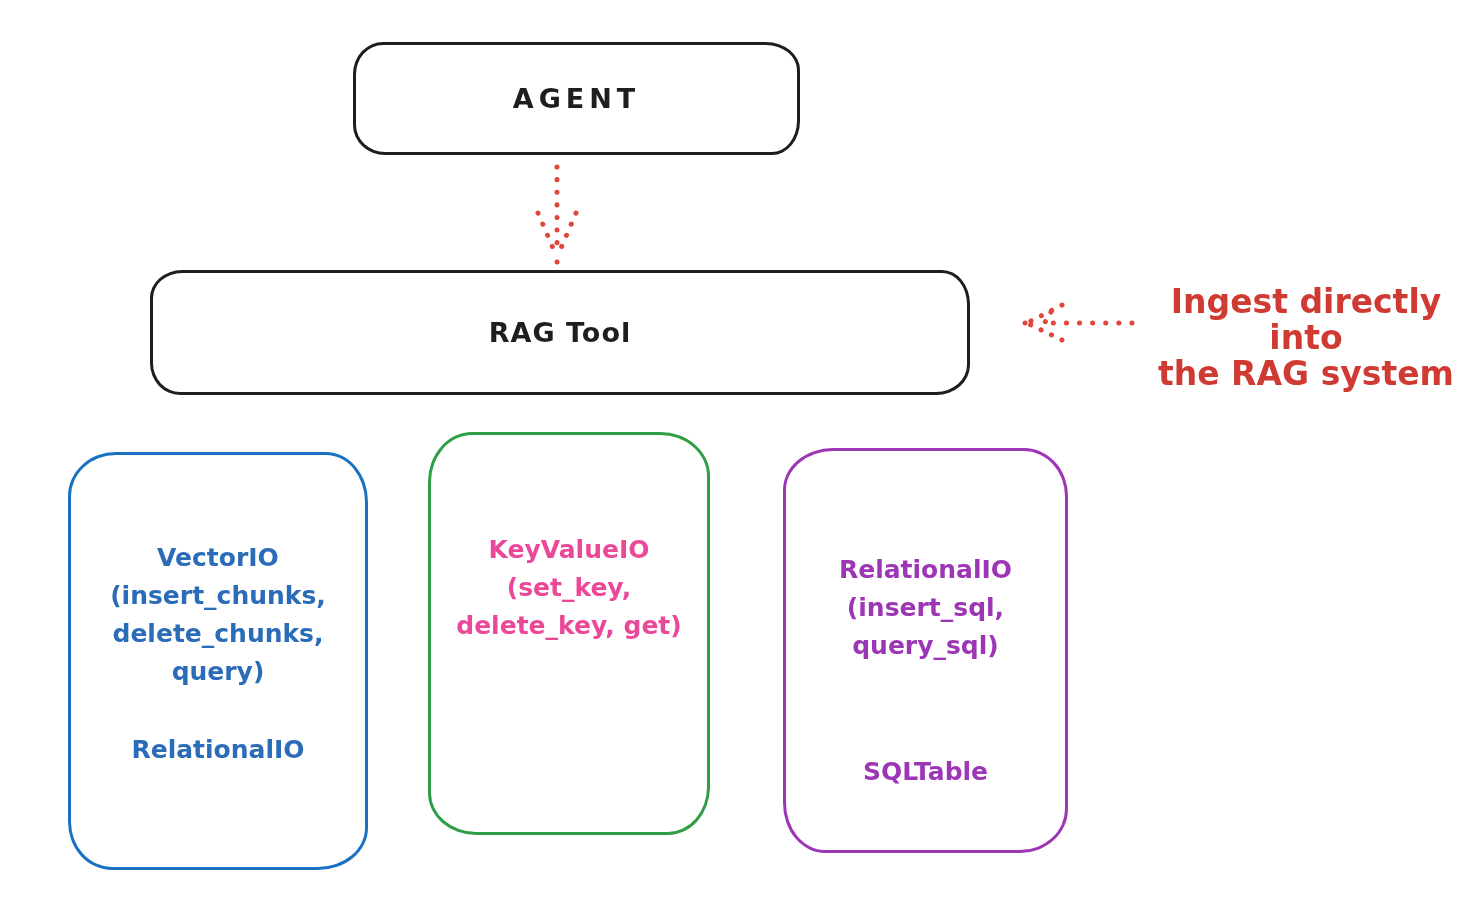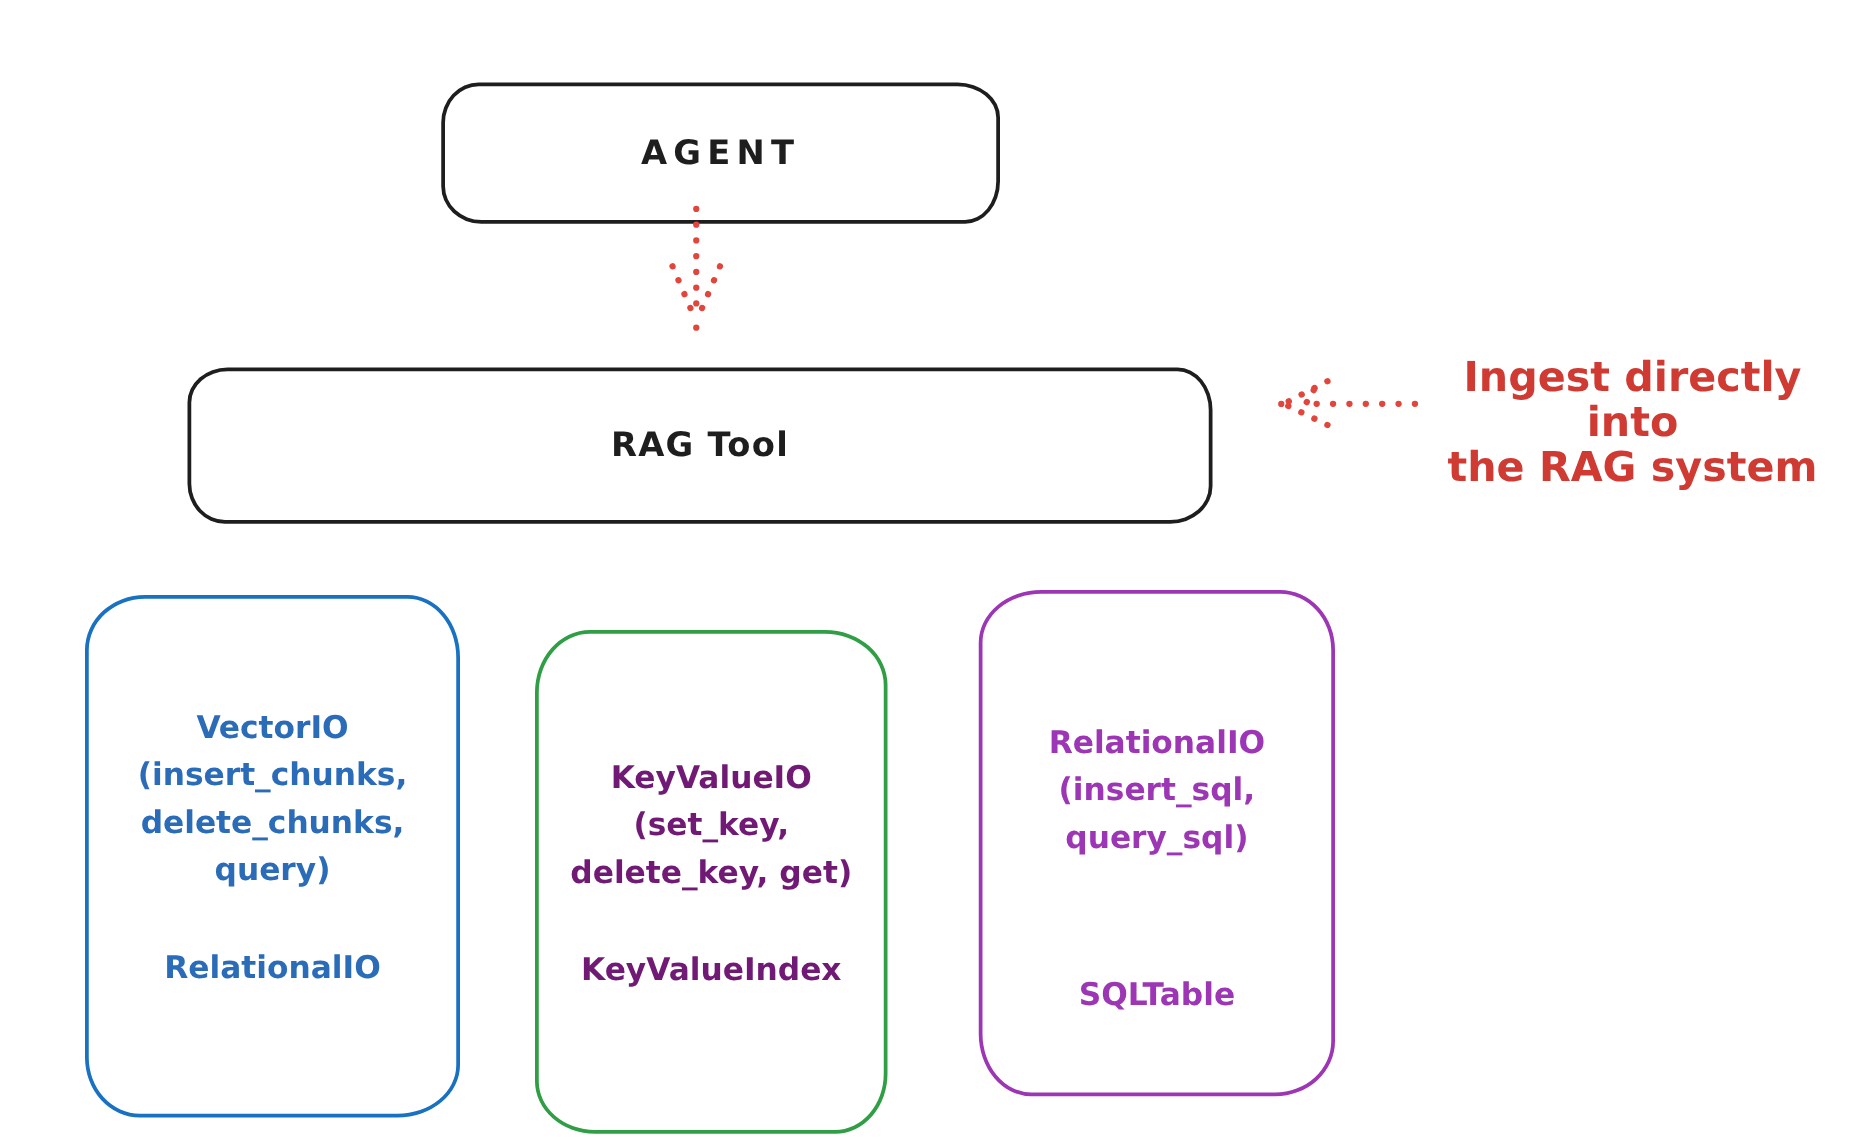"AGENT" .sketch-box { margin-top: 24px -> none }
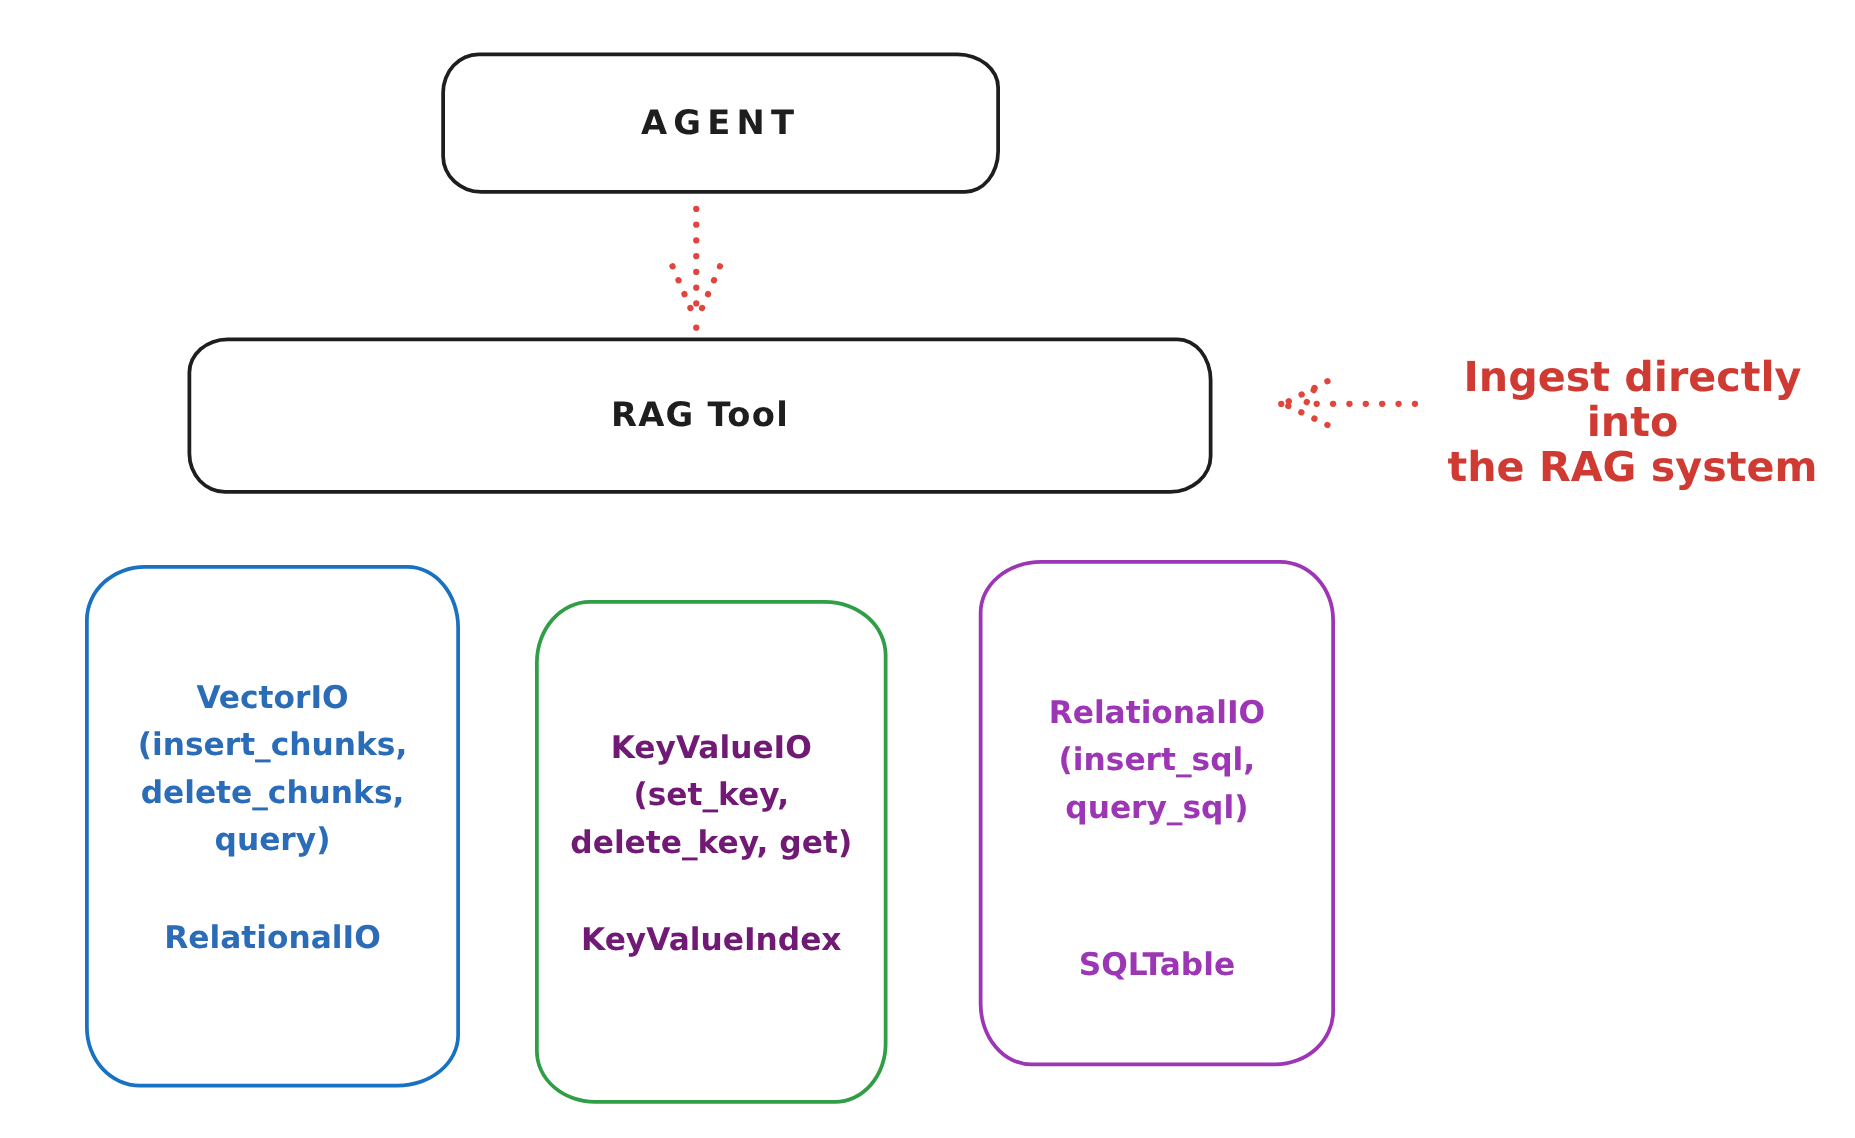"KeyValueIO" .keyvalue-box { color: #701a75 -> #ec4899; top: 480px -> 432px }
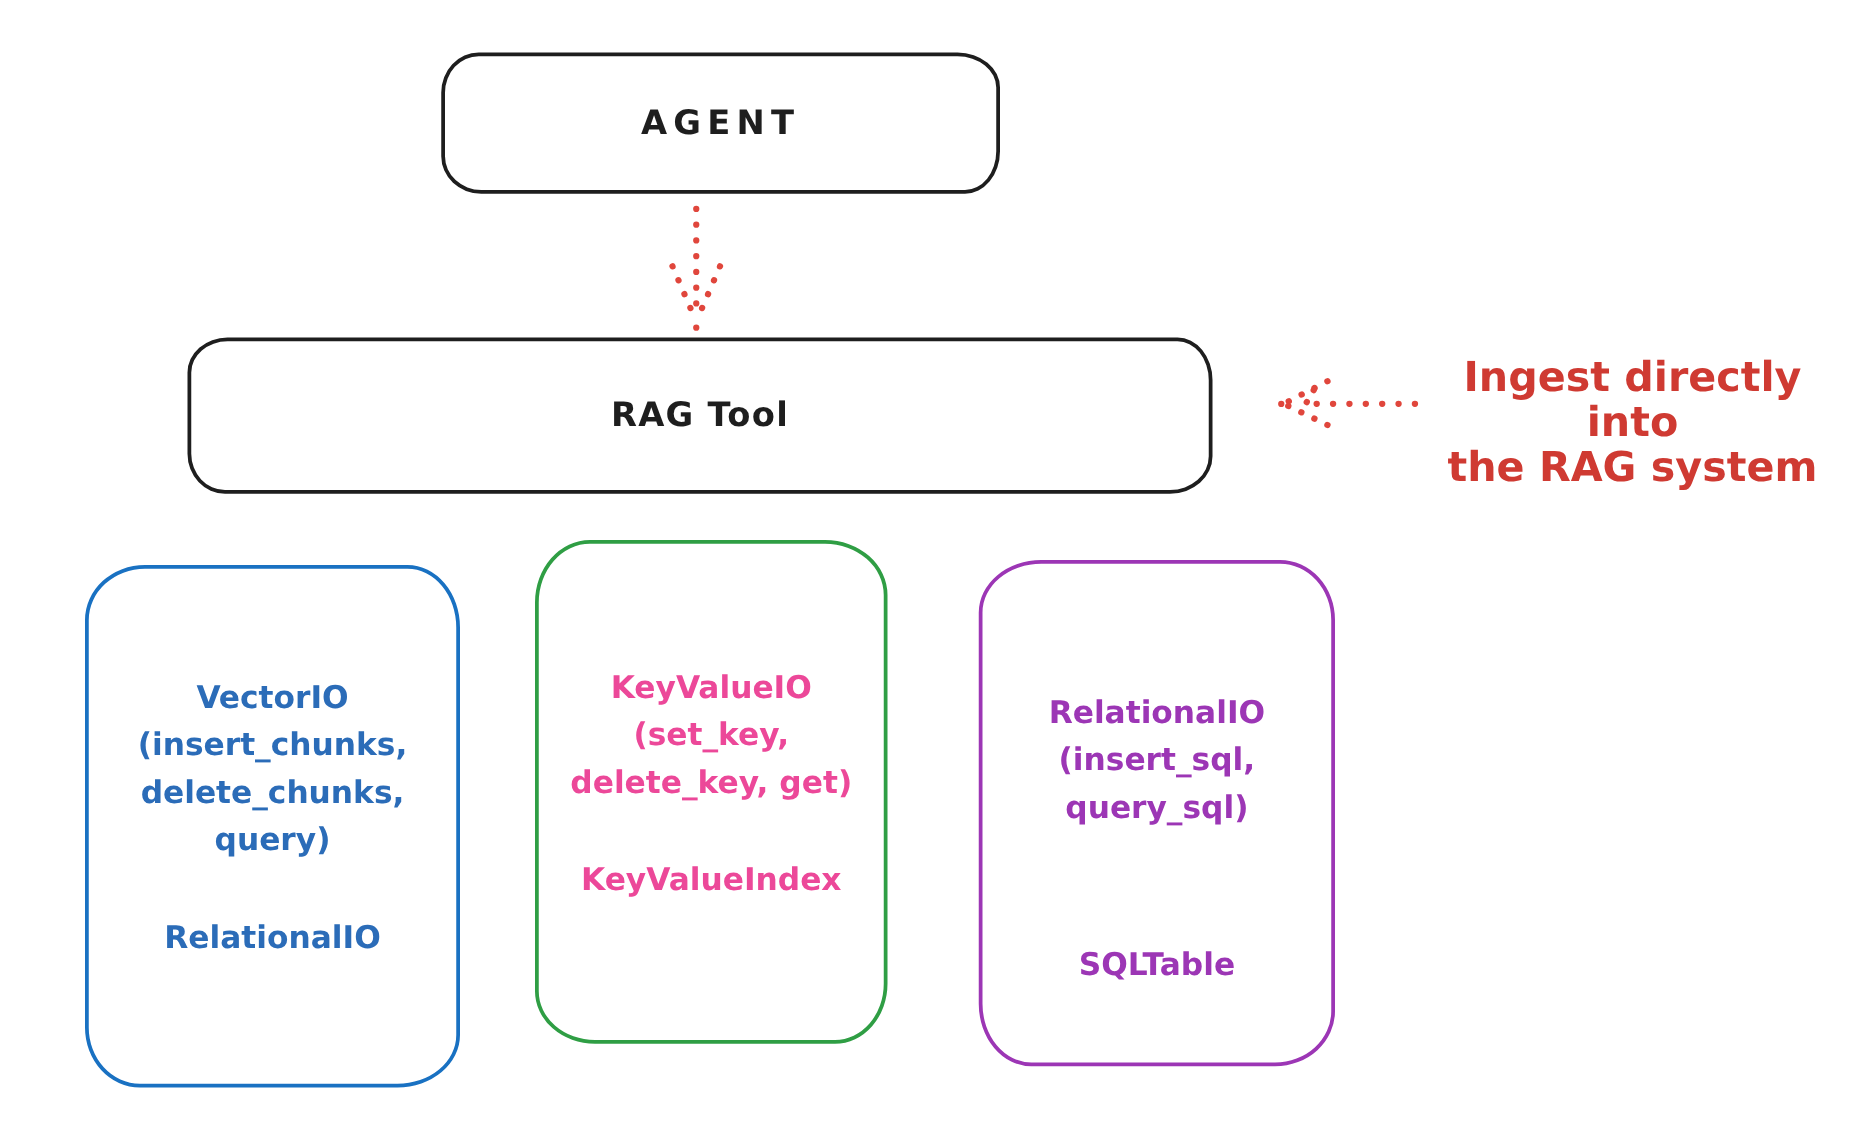"KeyValueIndex" div.index-label { html: <div>KeyValueIndex</div> -> none }
